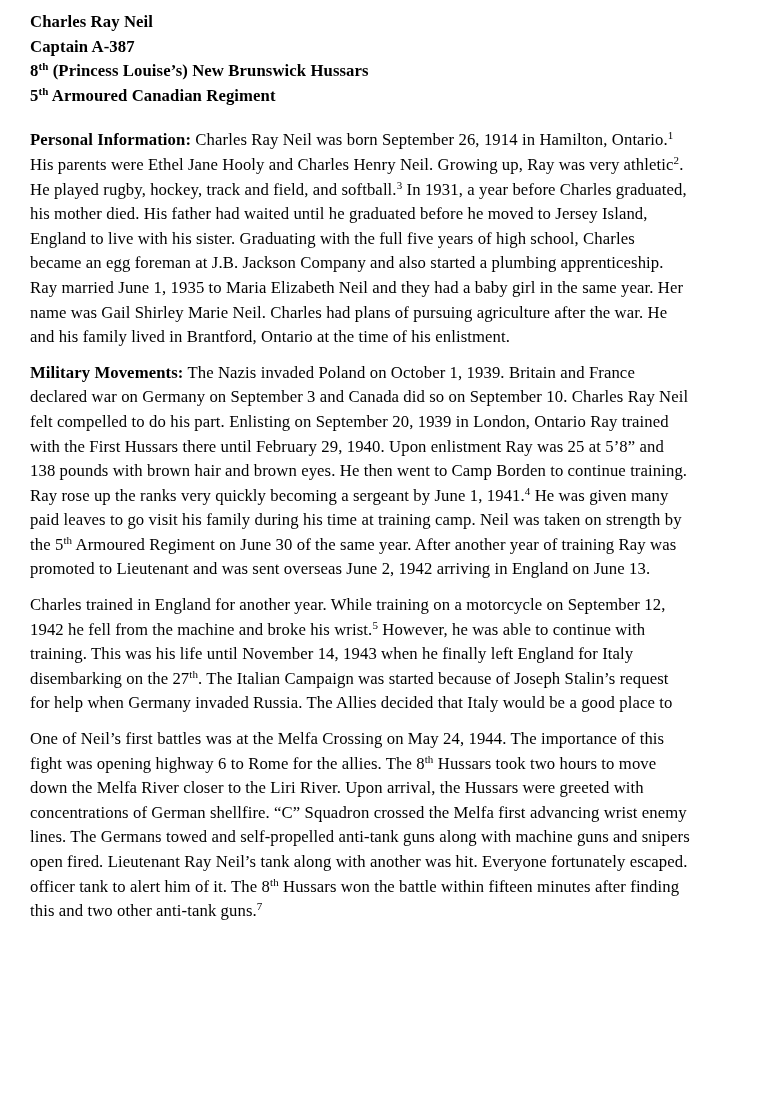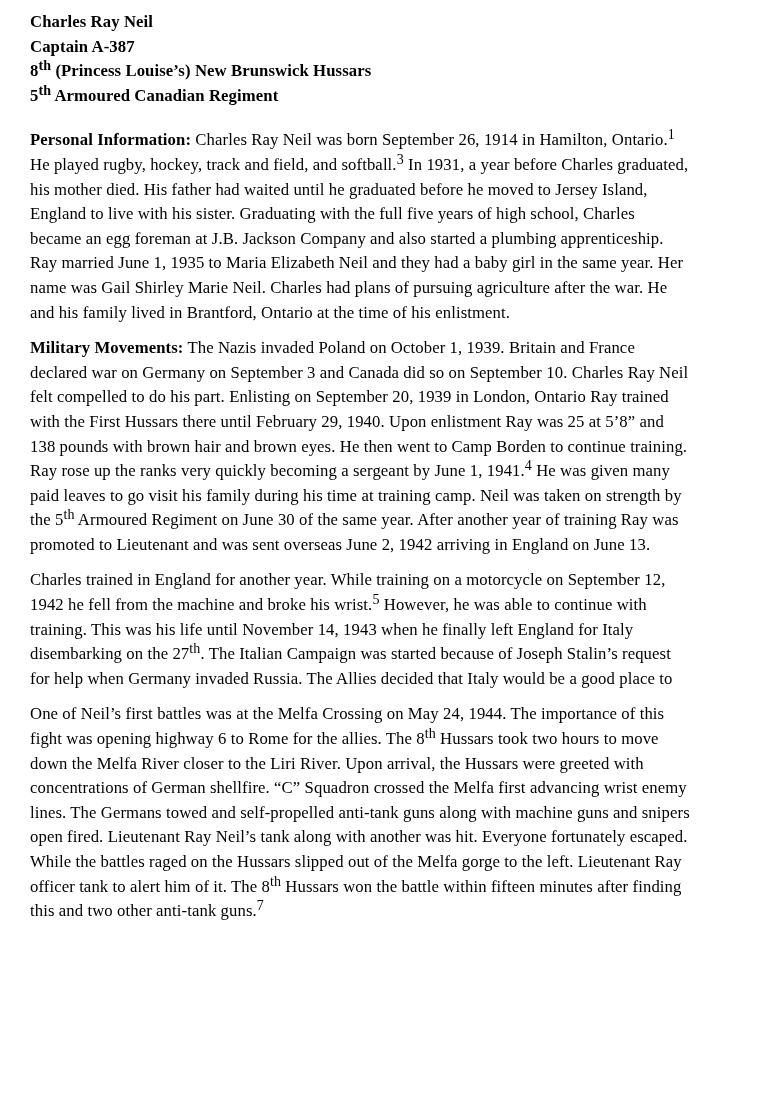"th" sup { font-size: 14px -> 11px }
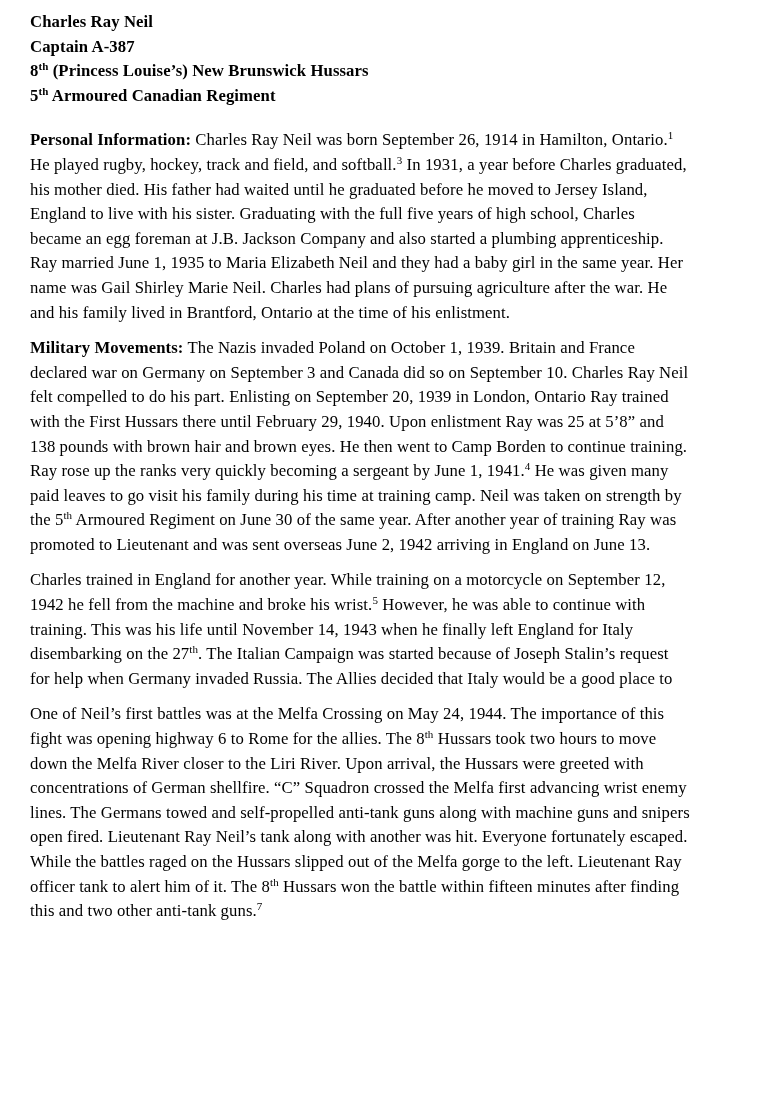"His parents were Ethel Jane" div.line { html: none -> <div><span>His parents were Ethel Jane Hooly and Charles Henry Neil. Growing up, Ray was very athletic</span><sup>2</sup><span>.</span></div> }
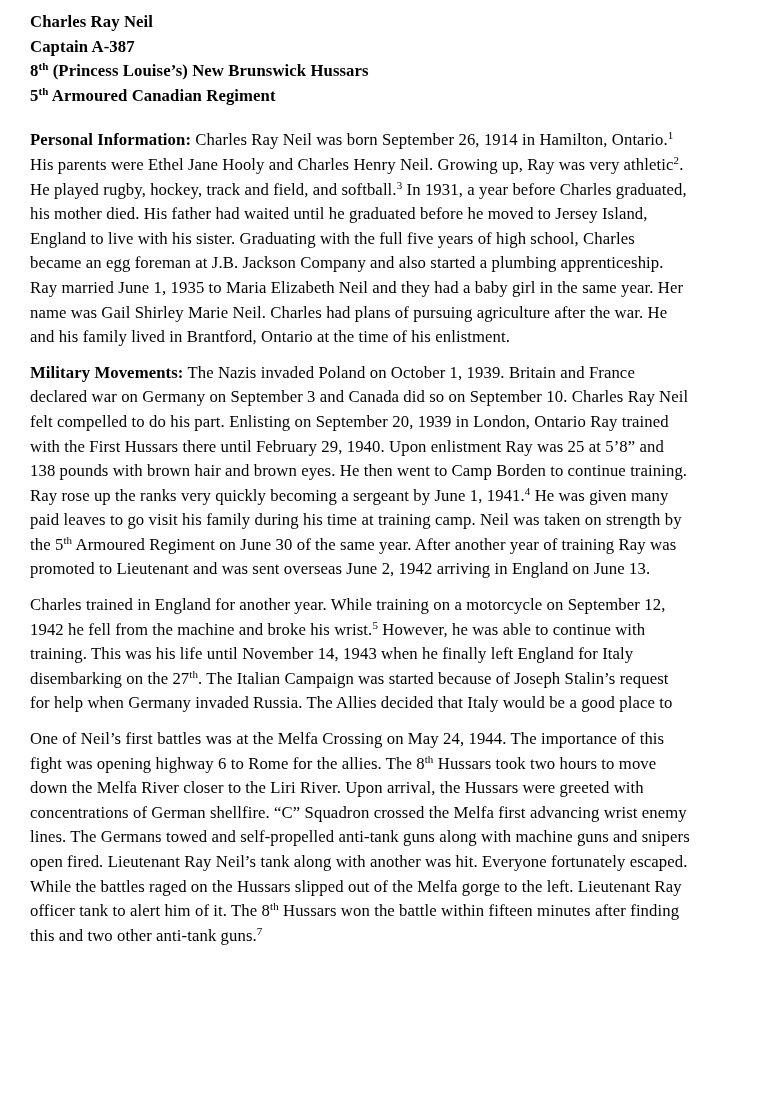"While the battles raged on" div.line { html: <div><span>While the battles raged on the Hussars slipped out of the Melfa gorge to the left. Lieutenant Ray</span></div> -> none }
